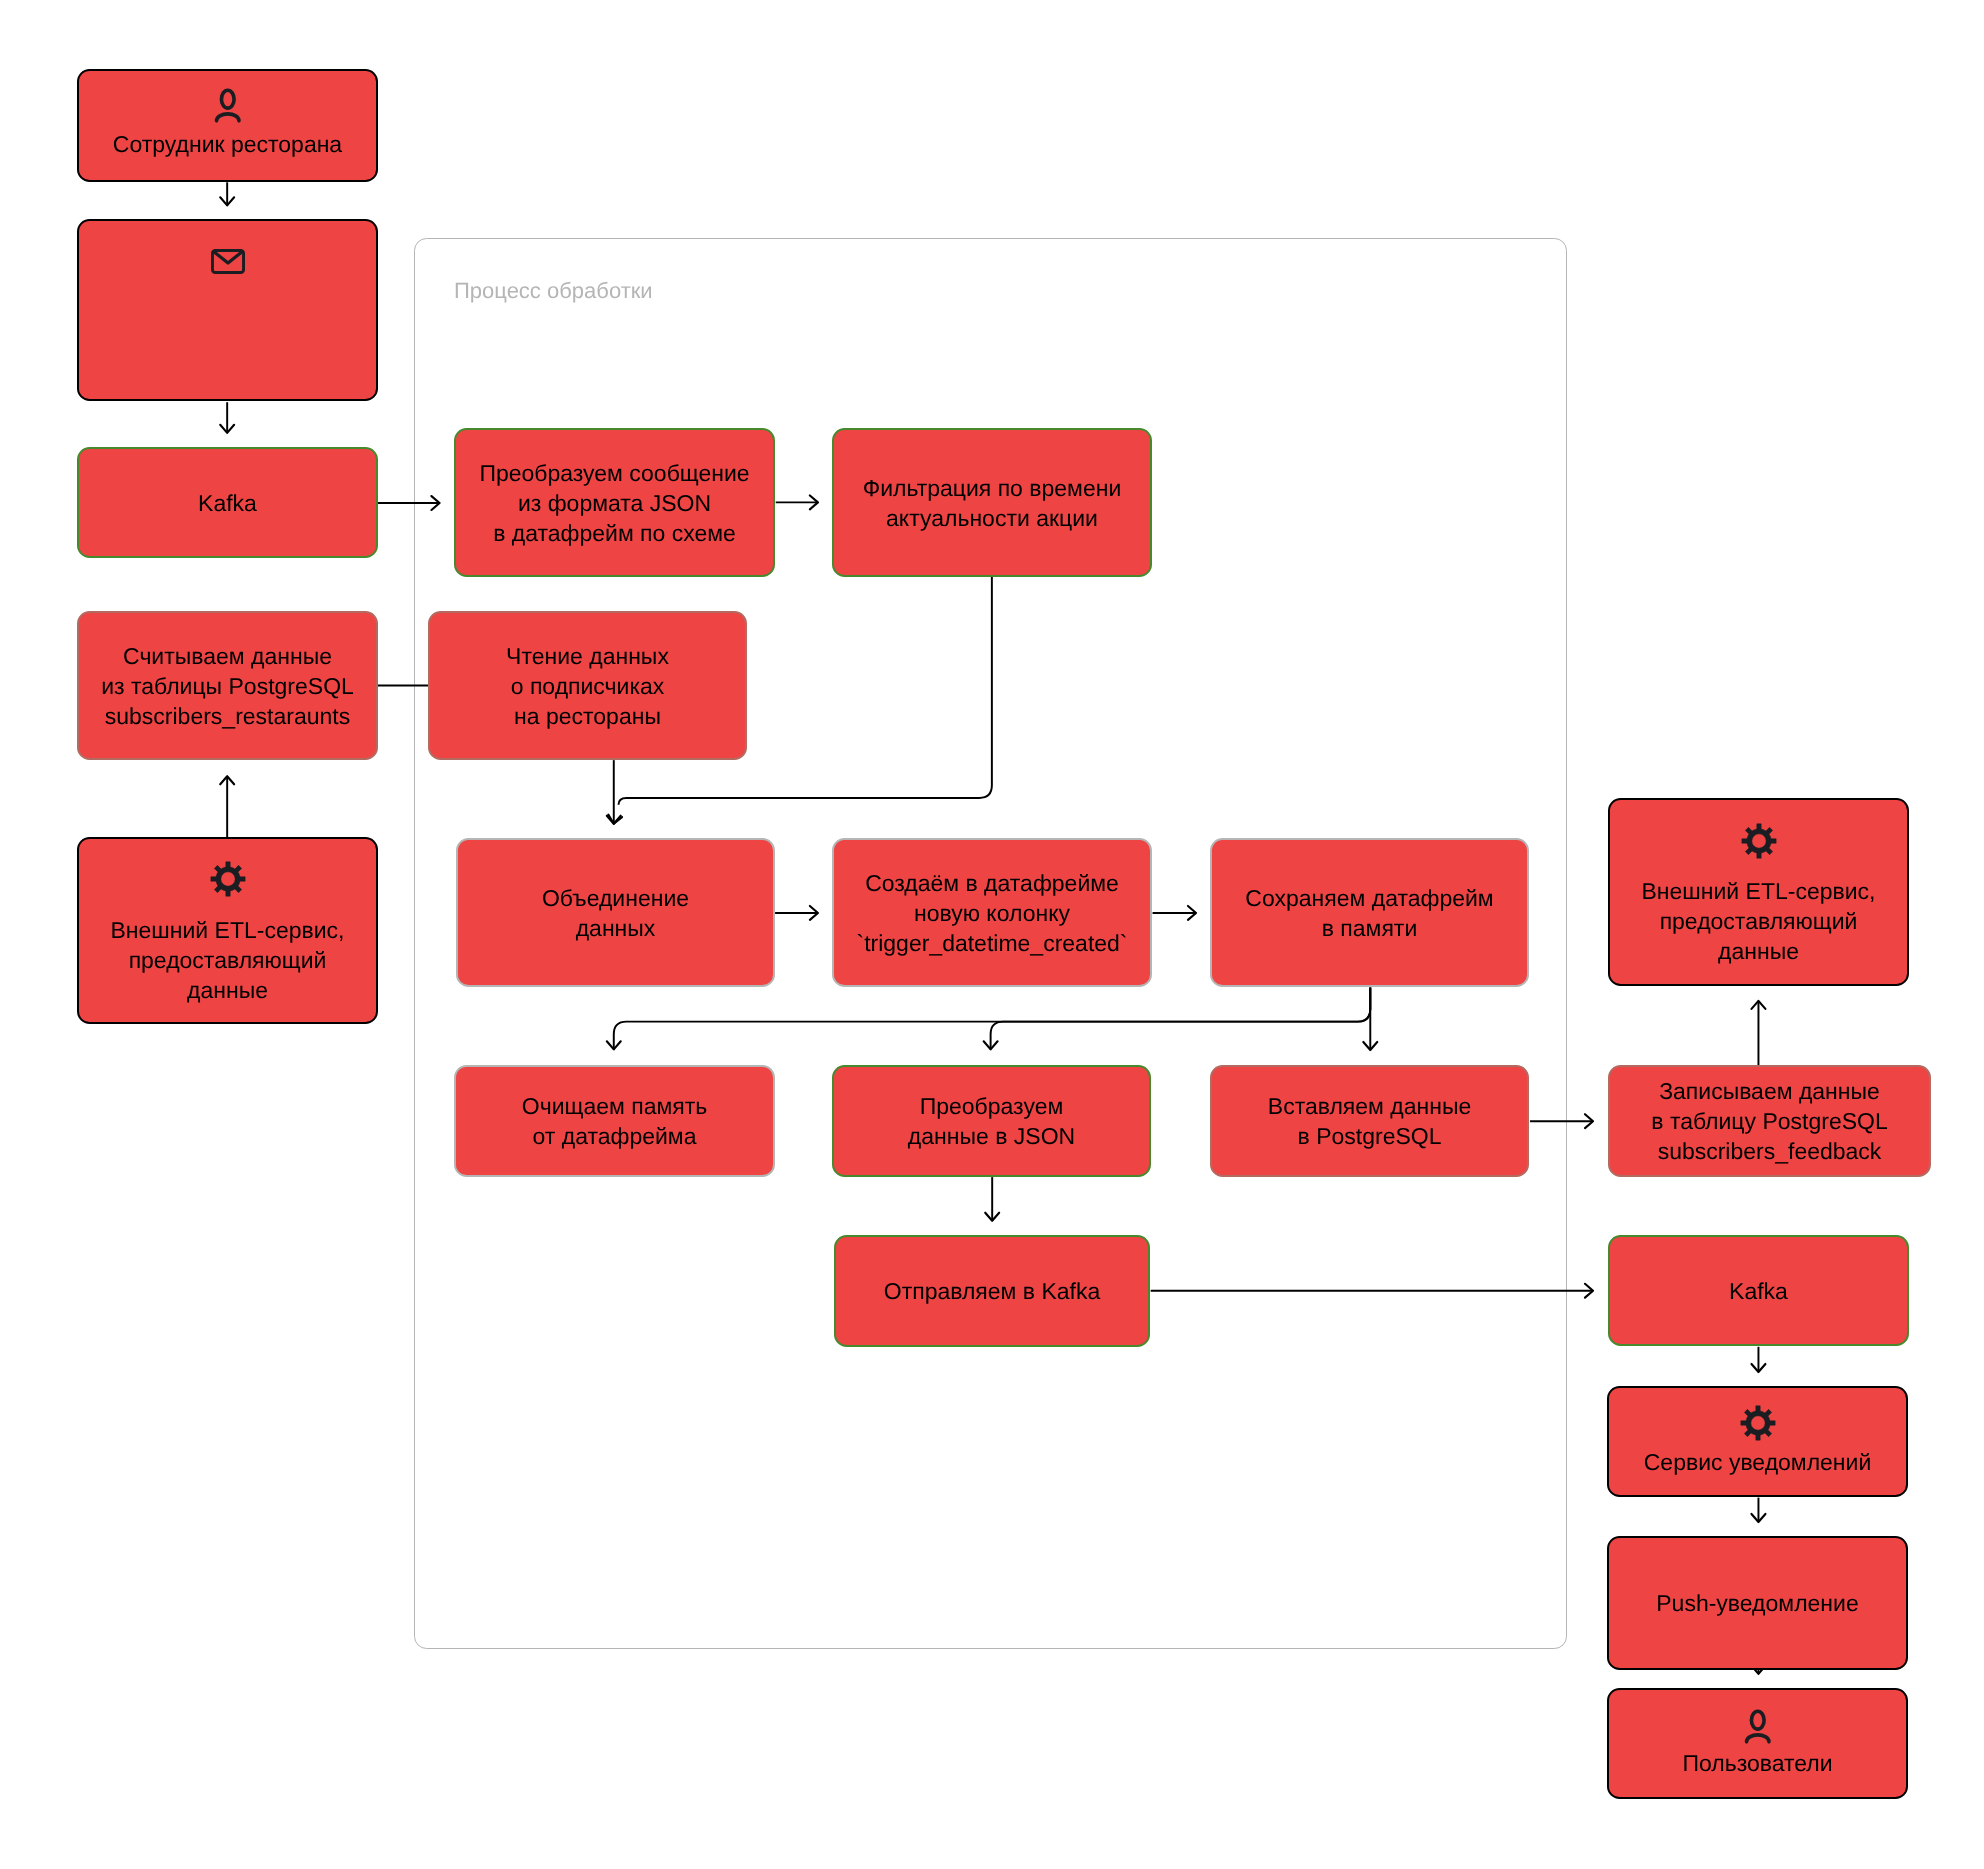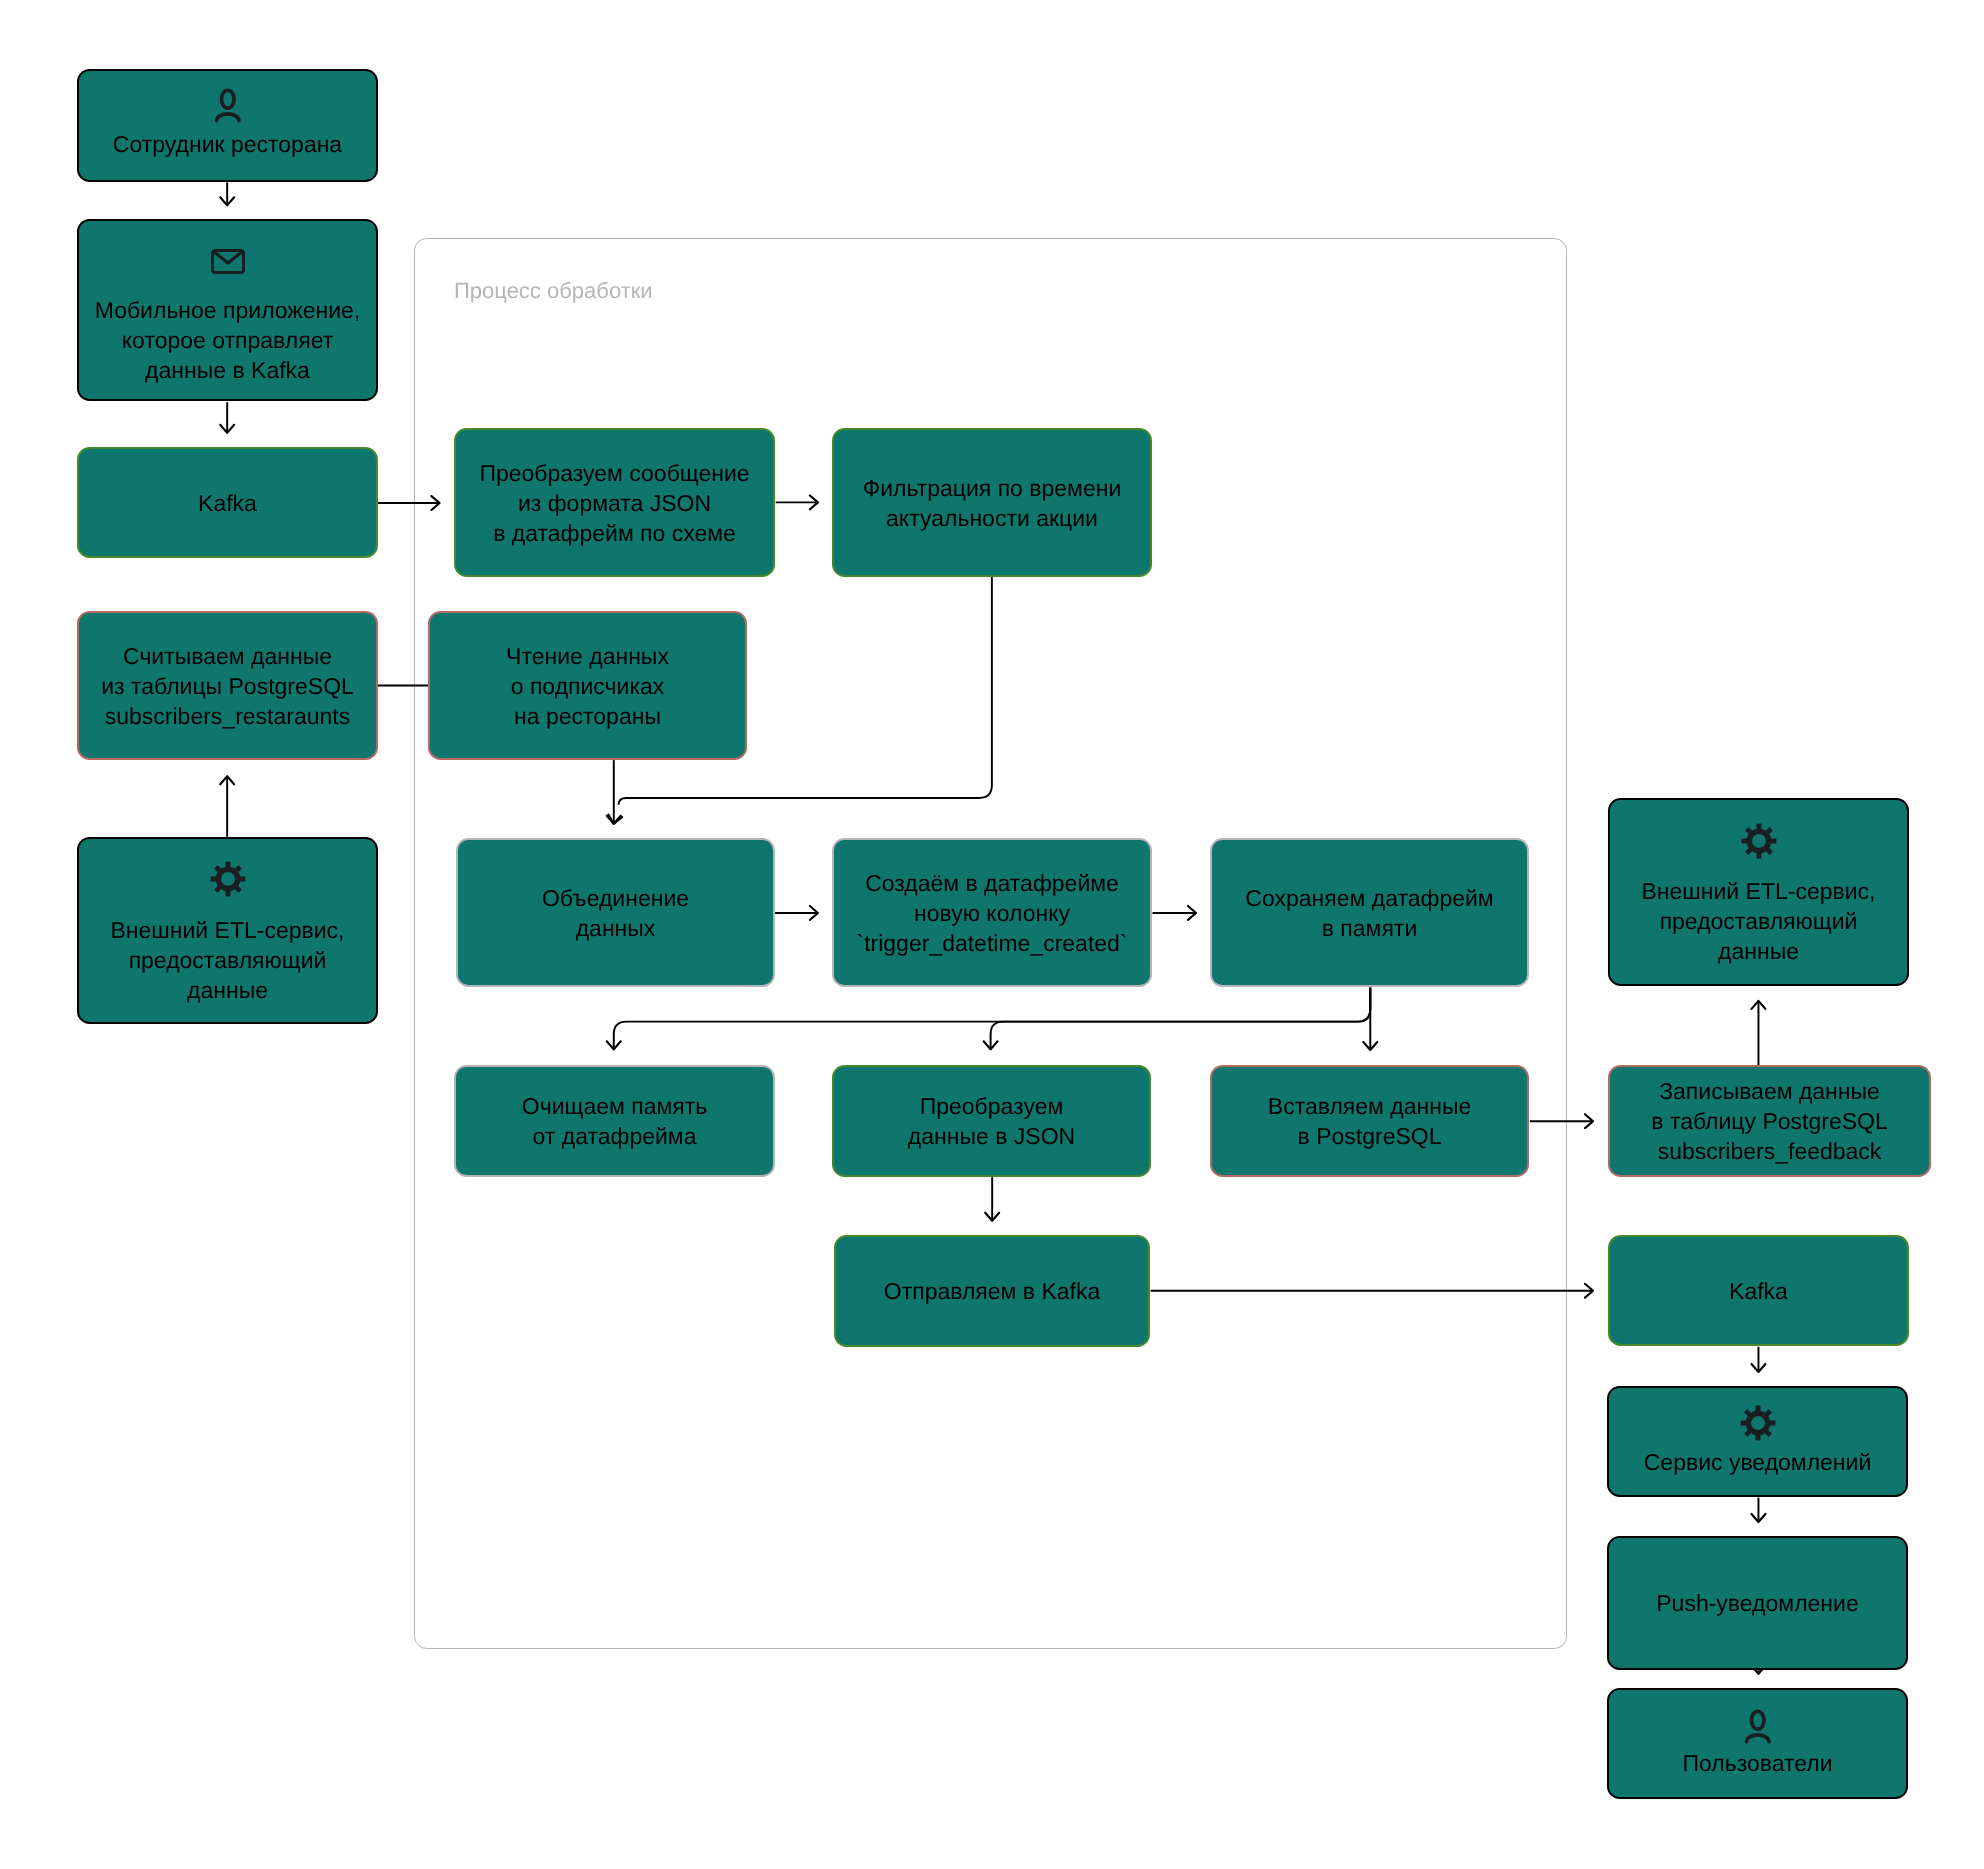"Сотрудник ресторана" .node { background: #0f766e -> #ef4444 }
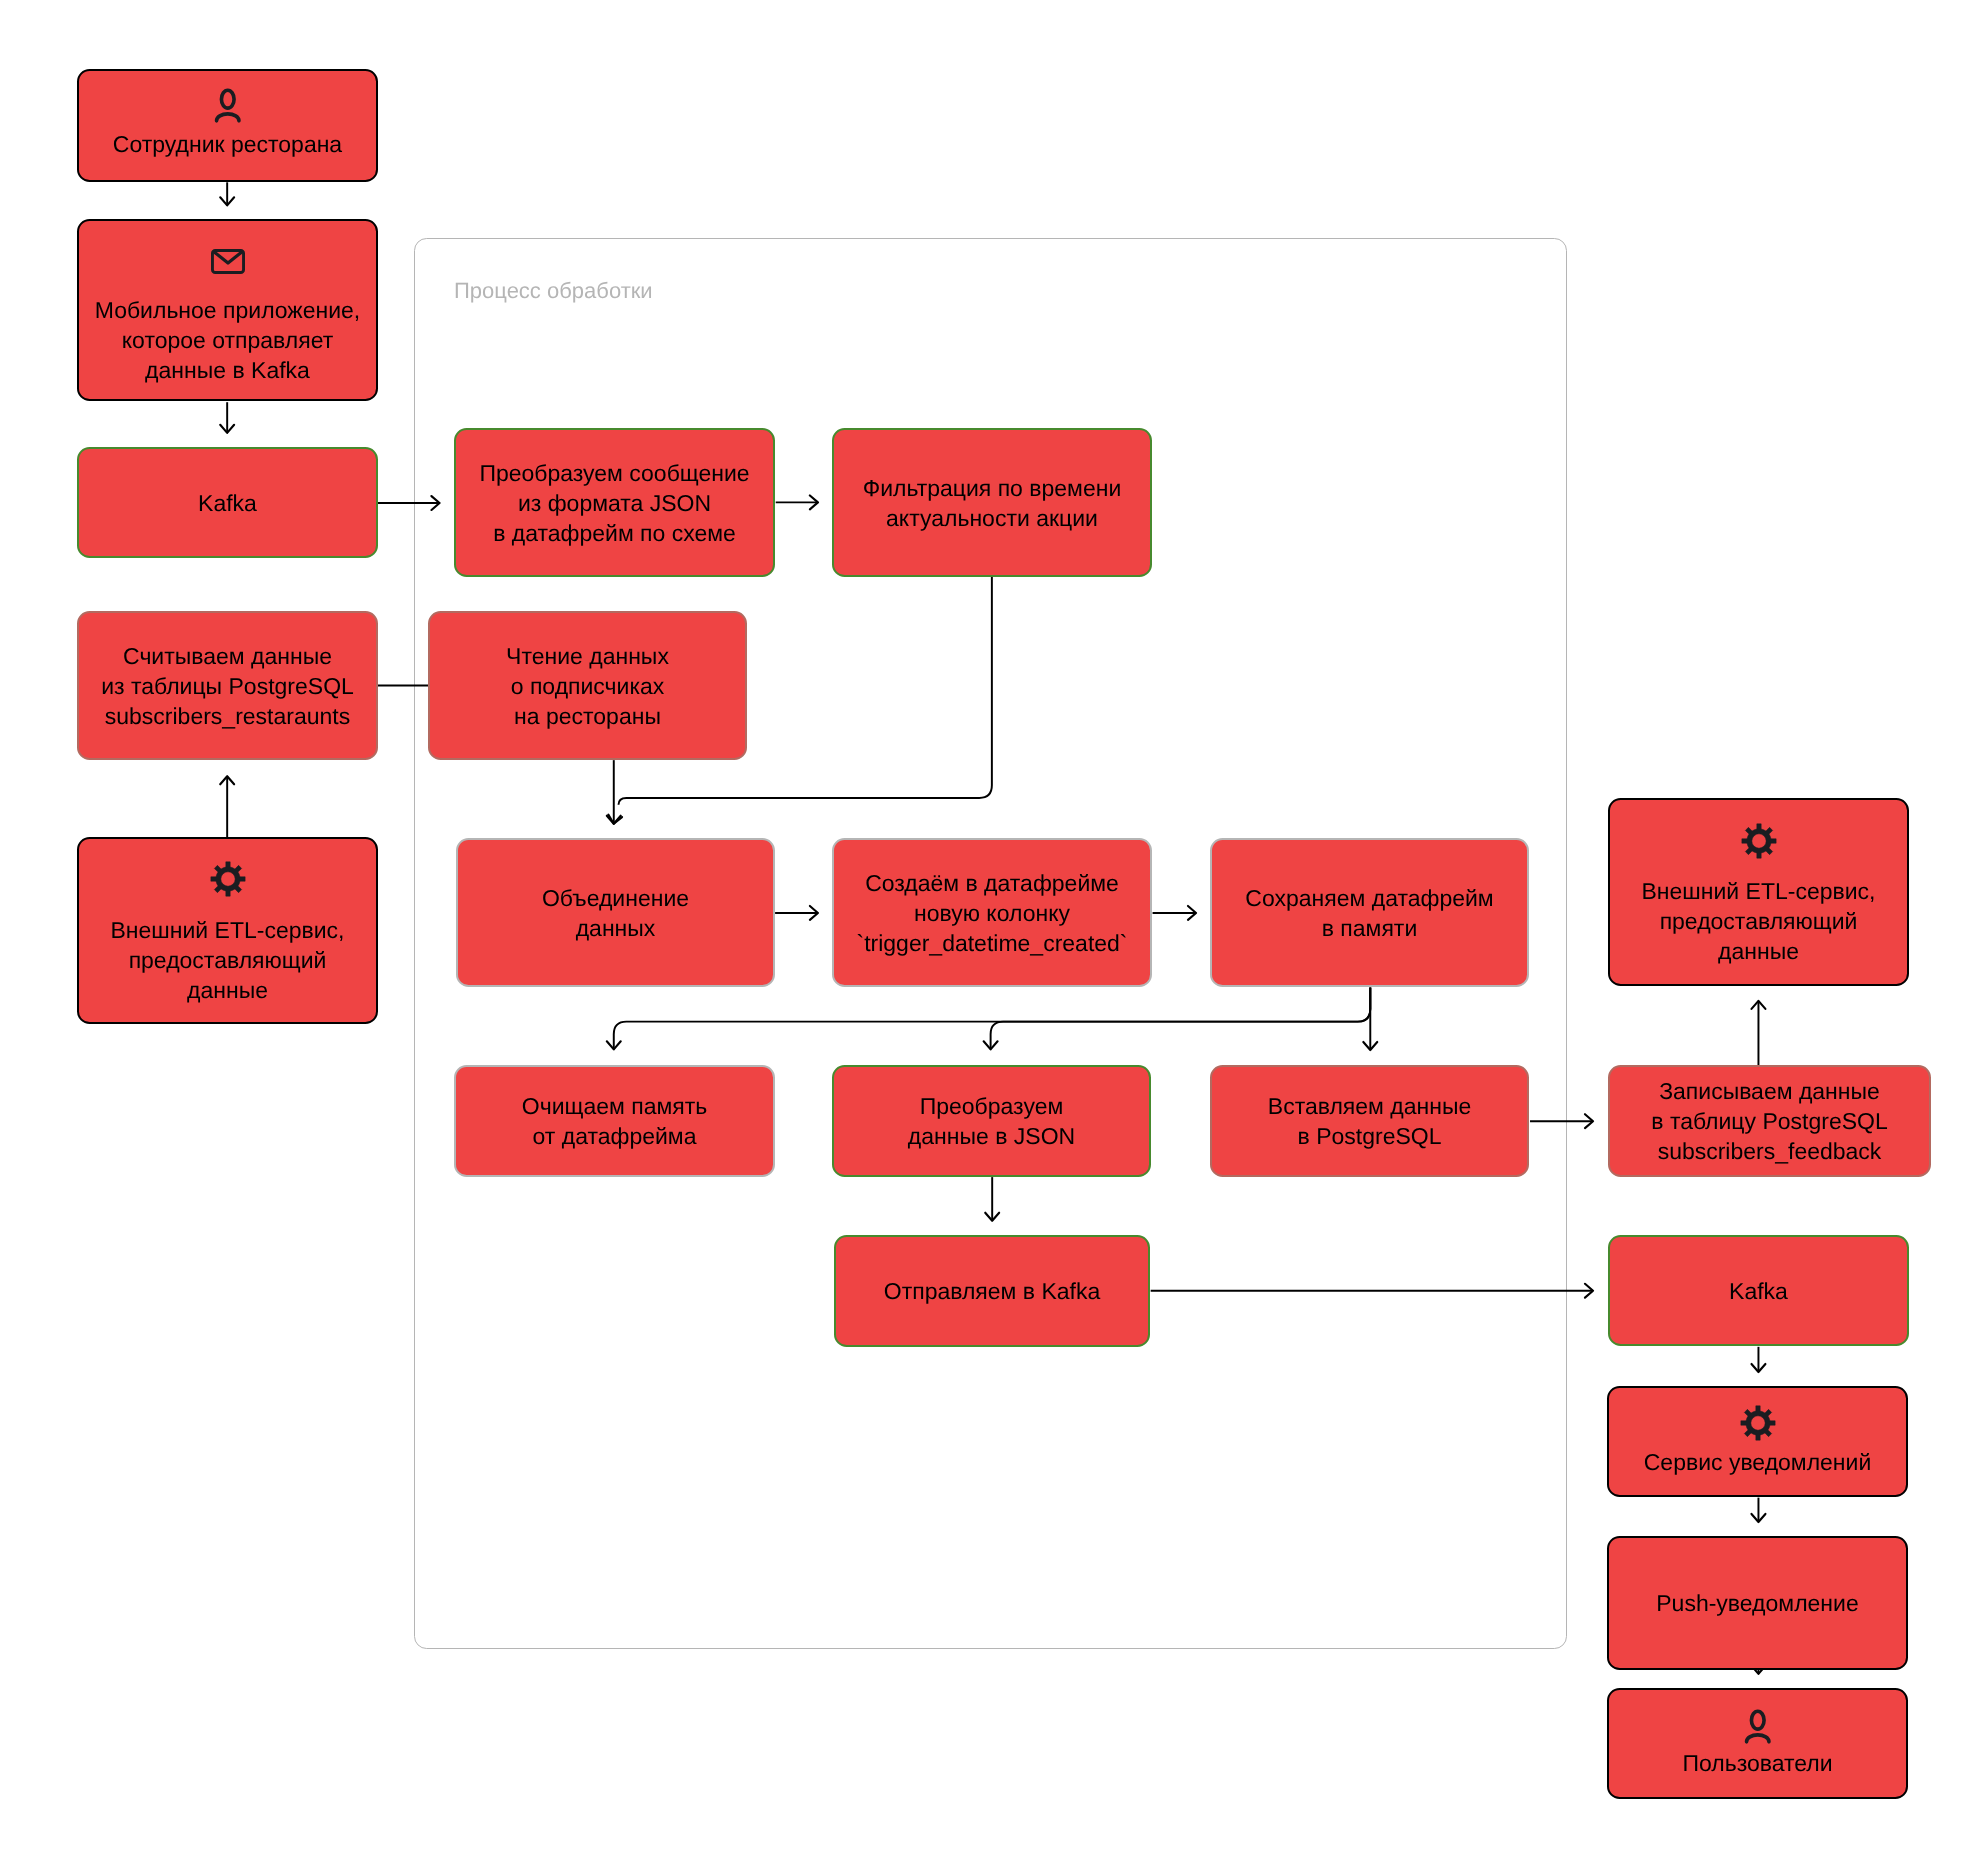"Мобильное приложение," div.lbl { html: <div>Мобильное приложение, которое отправляет данные в Kafka</div> -> none }
